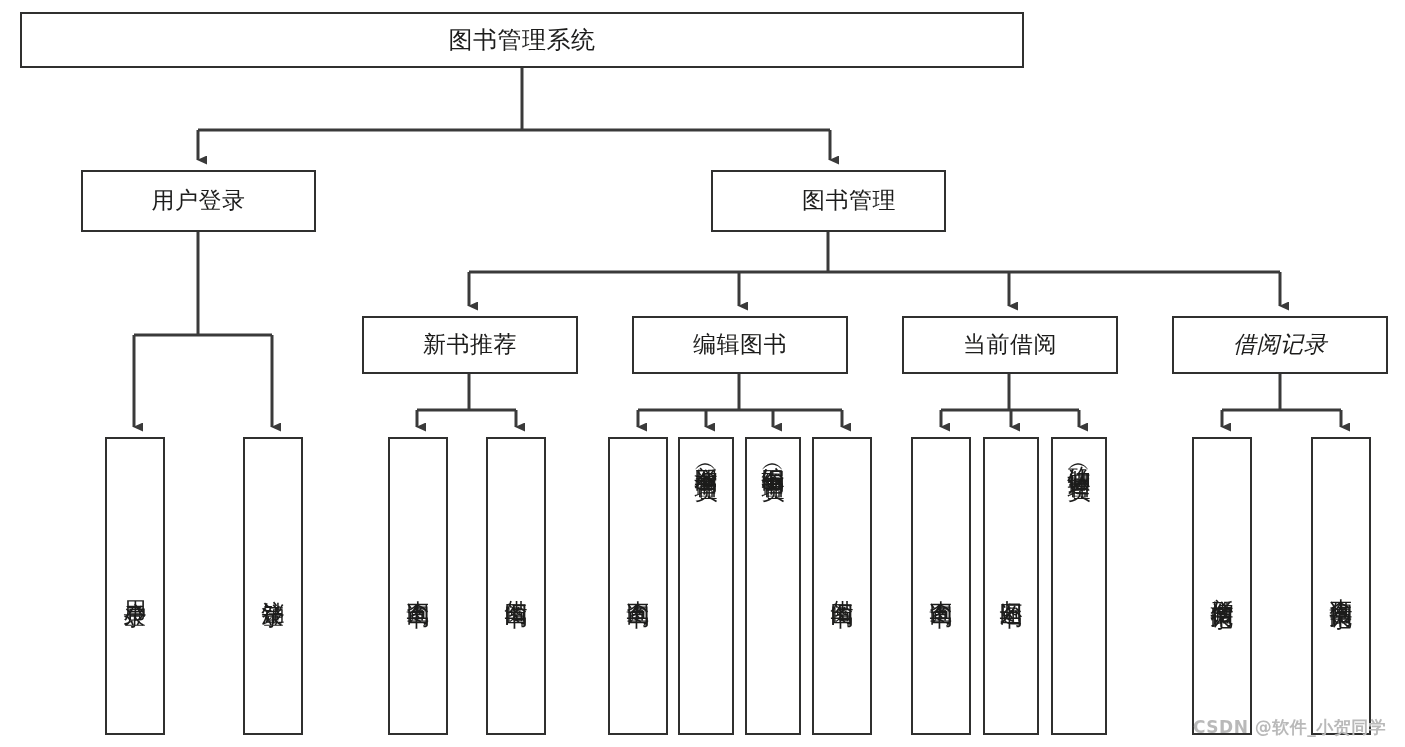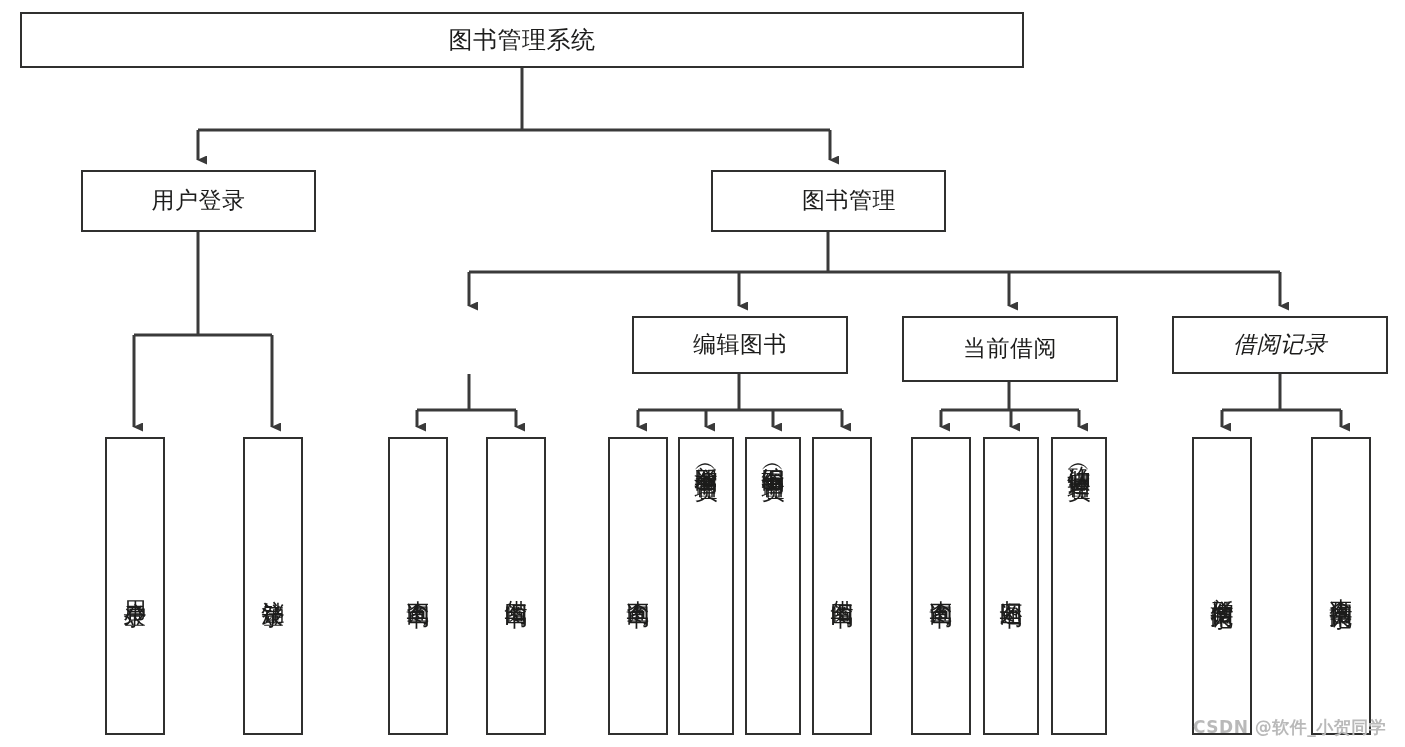"新书推荐" div.node { html: none -> <div> <span>新书推荐</span> </div> }
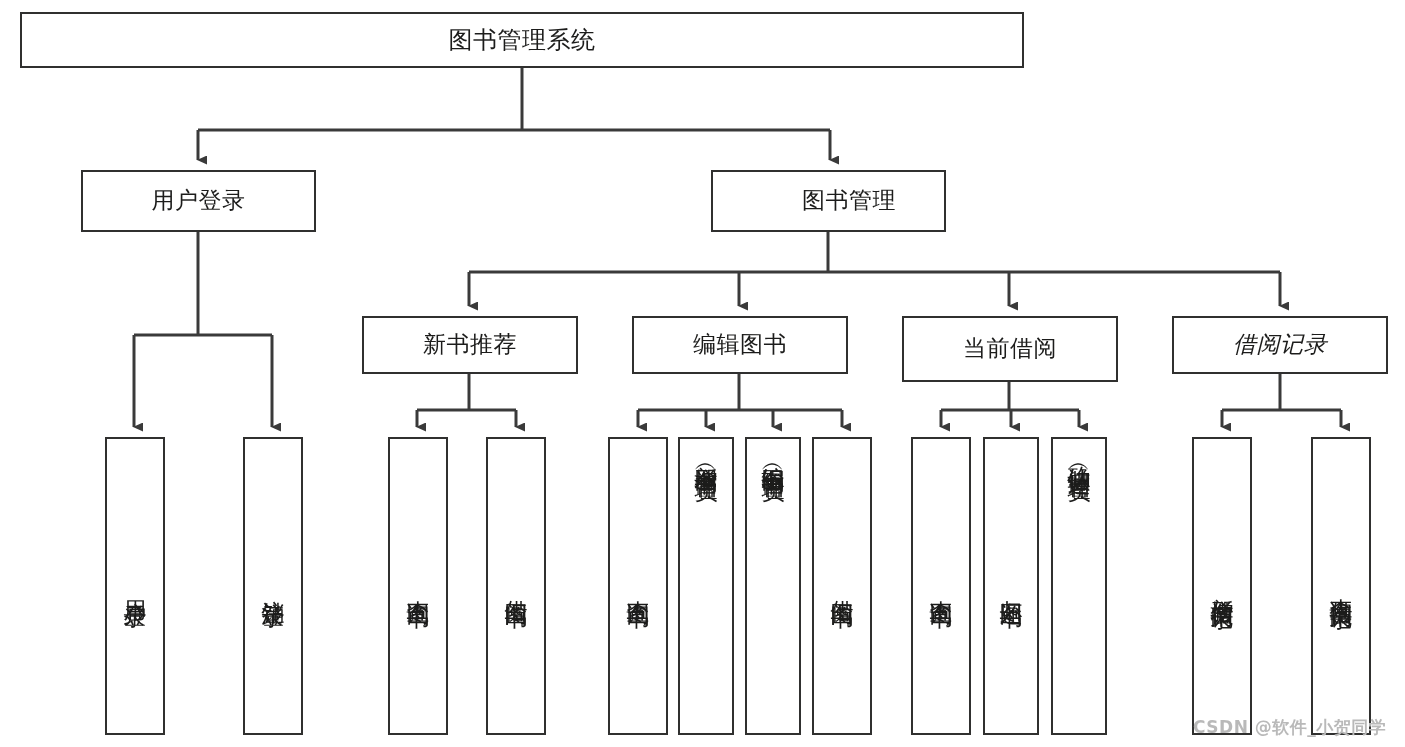"当前借阅" div.node { height: 66px -> 58px }
